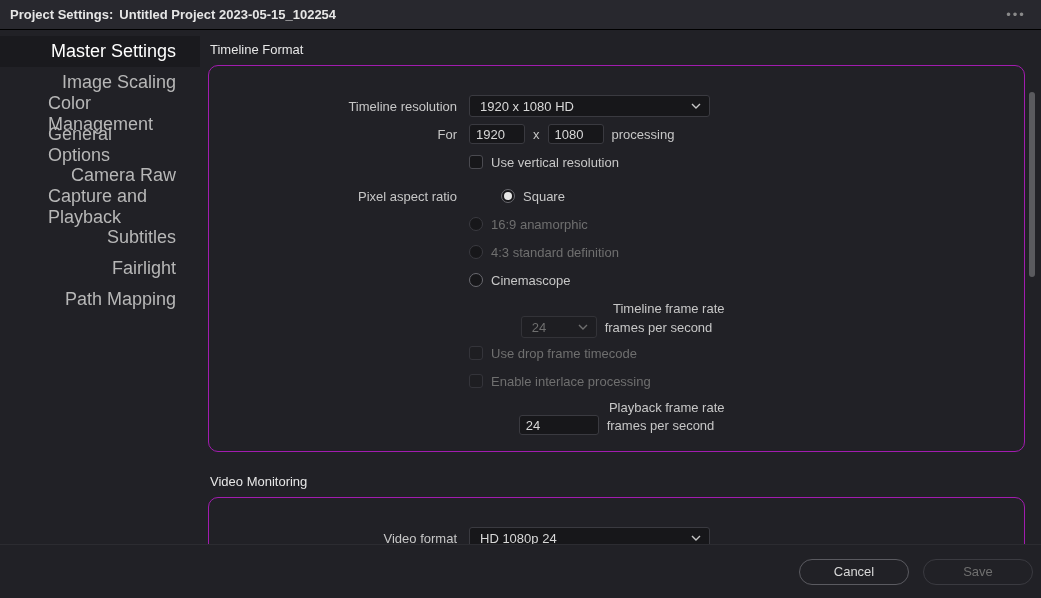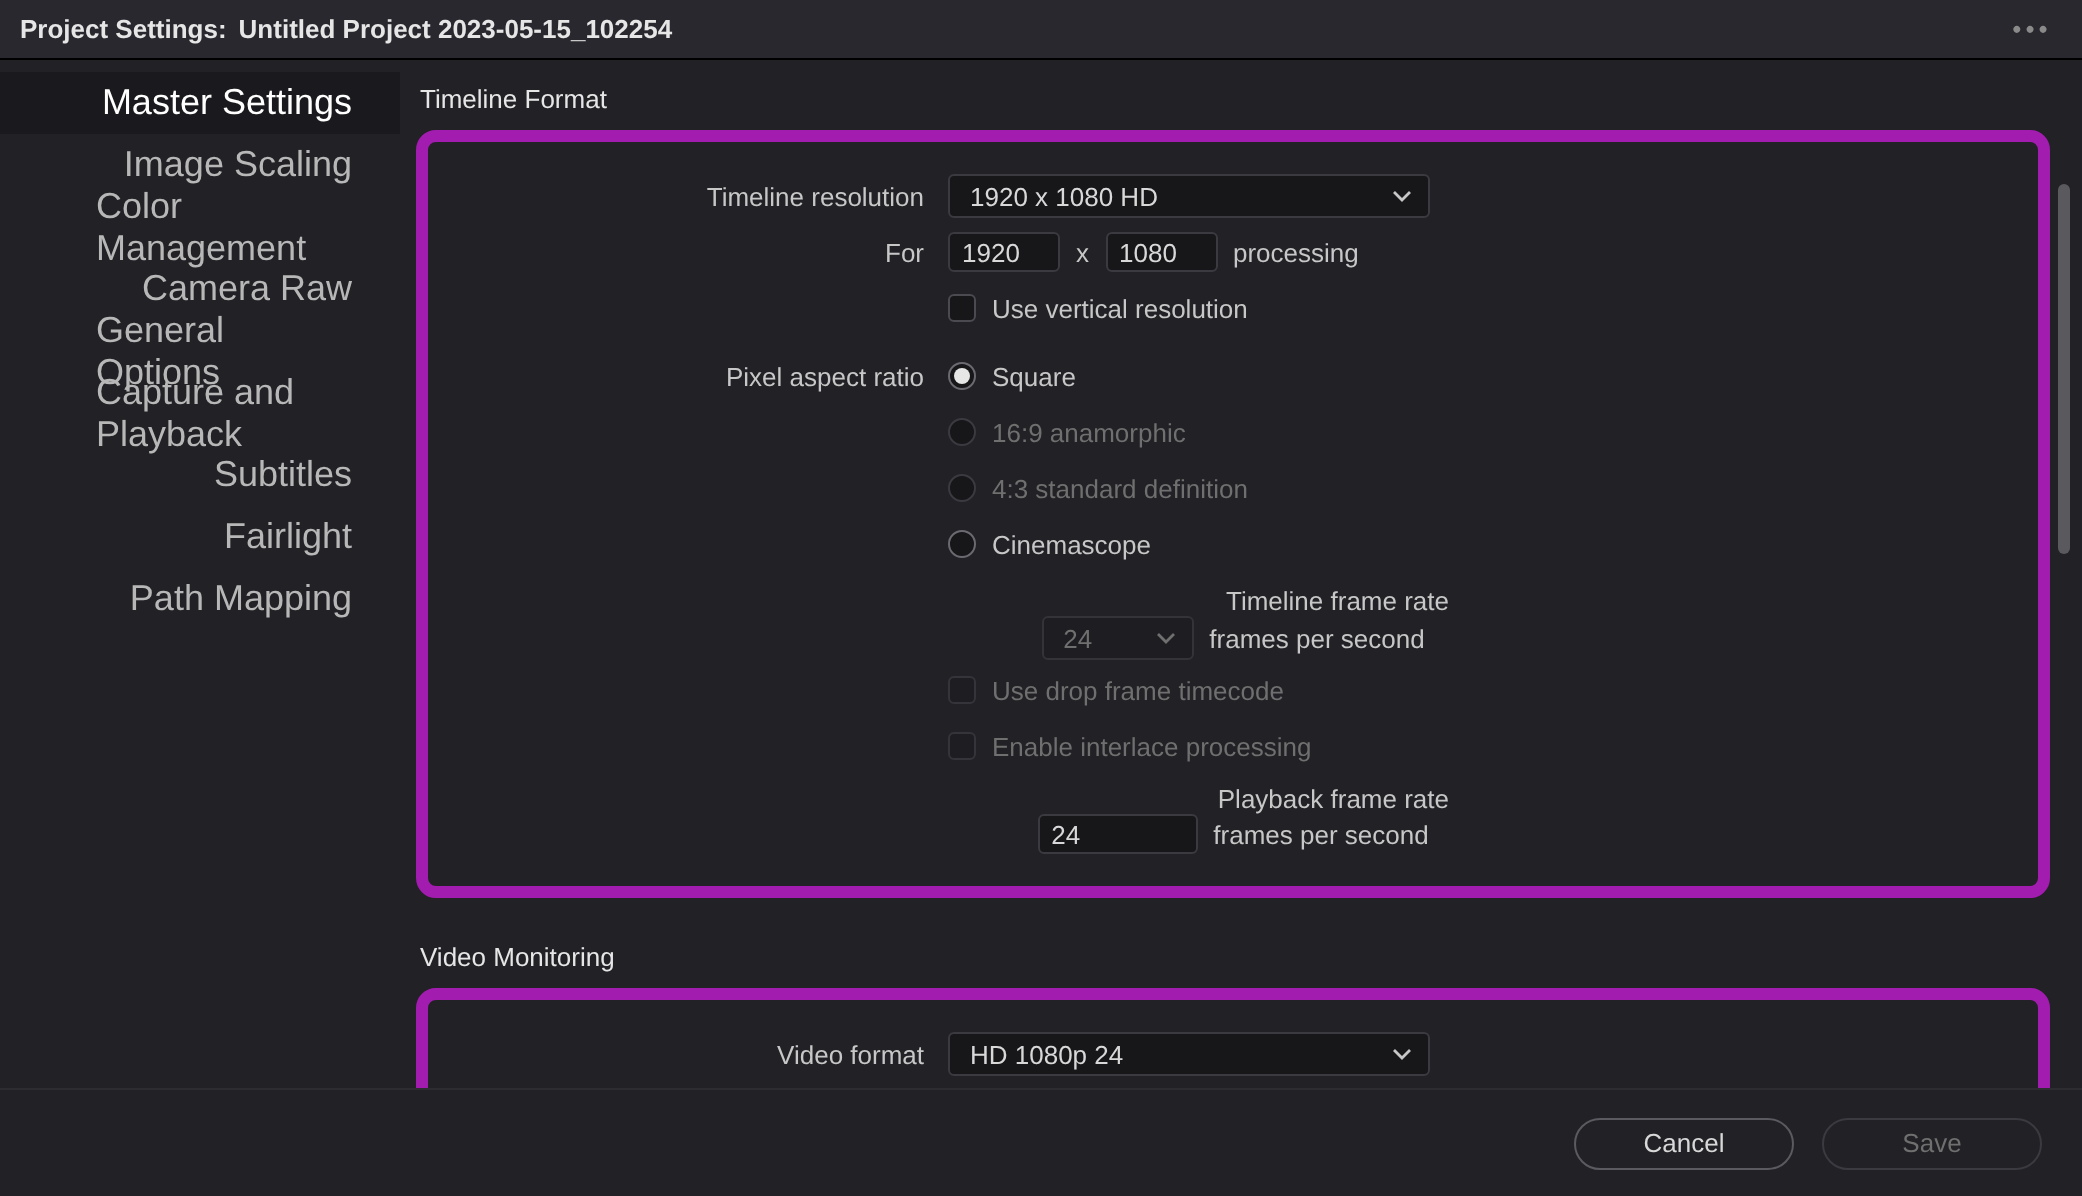"Timeline resolution" .panel { border: 6px solid #a21caf -> 1px solid #a21caf; padding: 14px 20px 14px 20px -> 27px 20px 14px 20px }
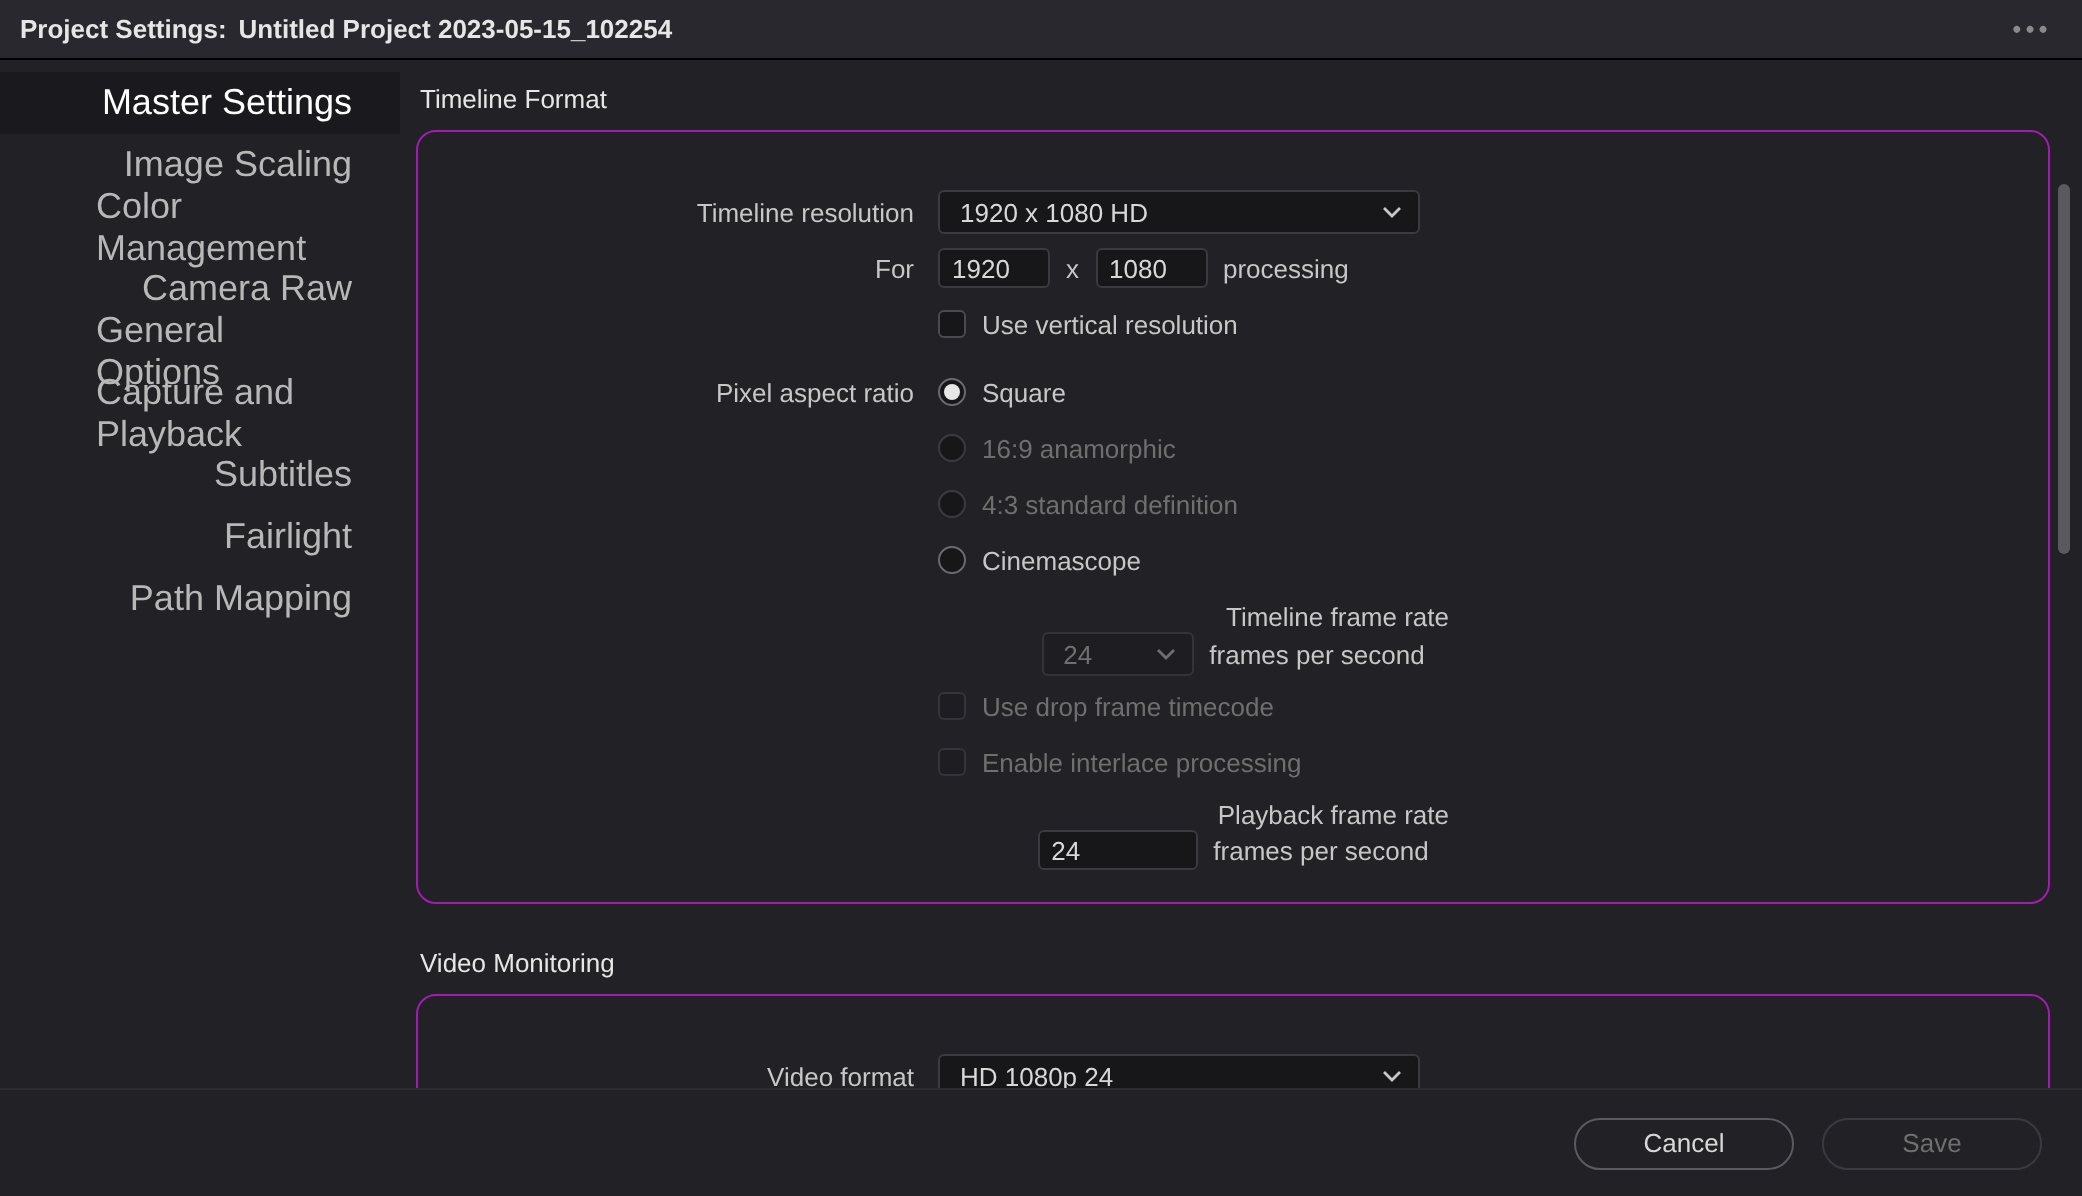"Camera Raw" div.item { order: before "General Options" -> after "General Options" }
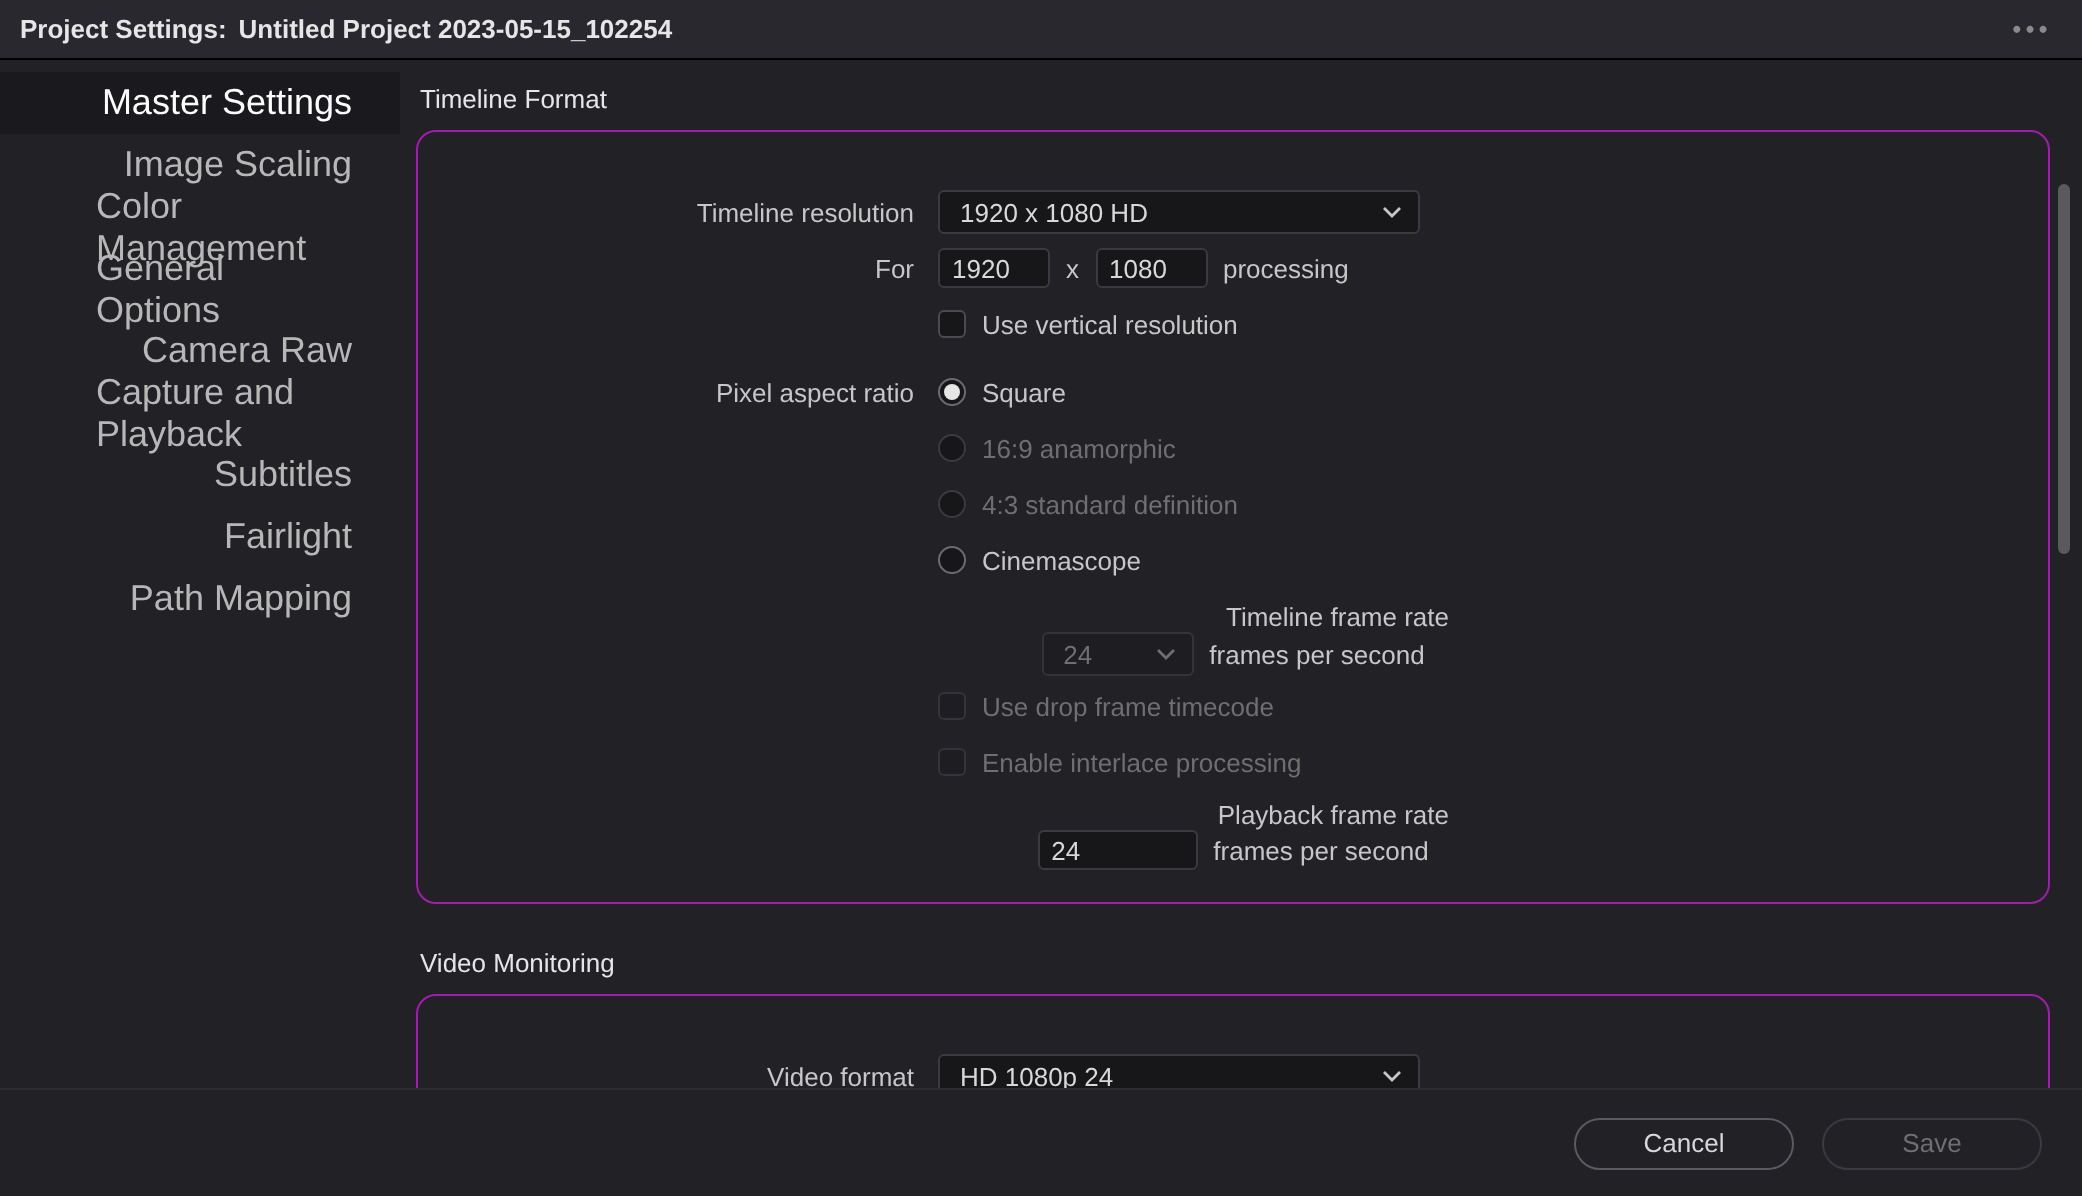"Pixel aspect ratio" div.row { gap: none -> 32px }
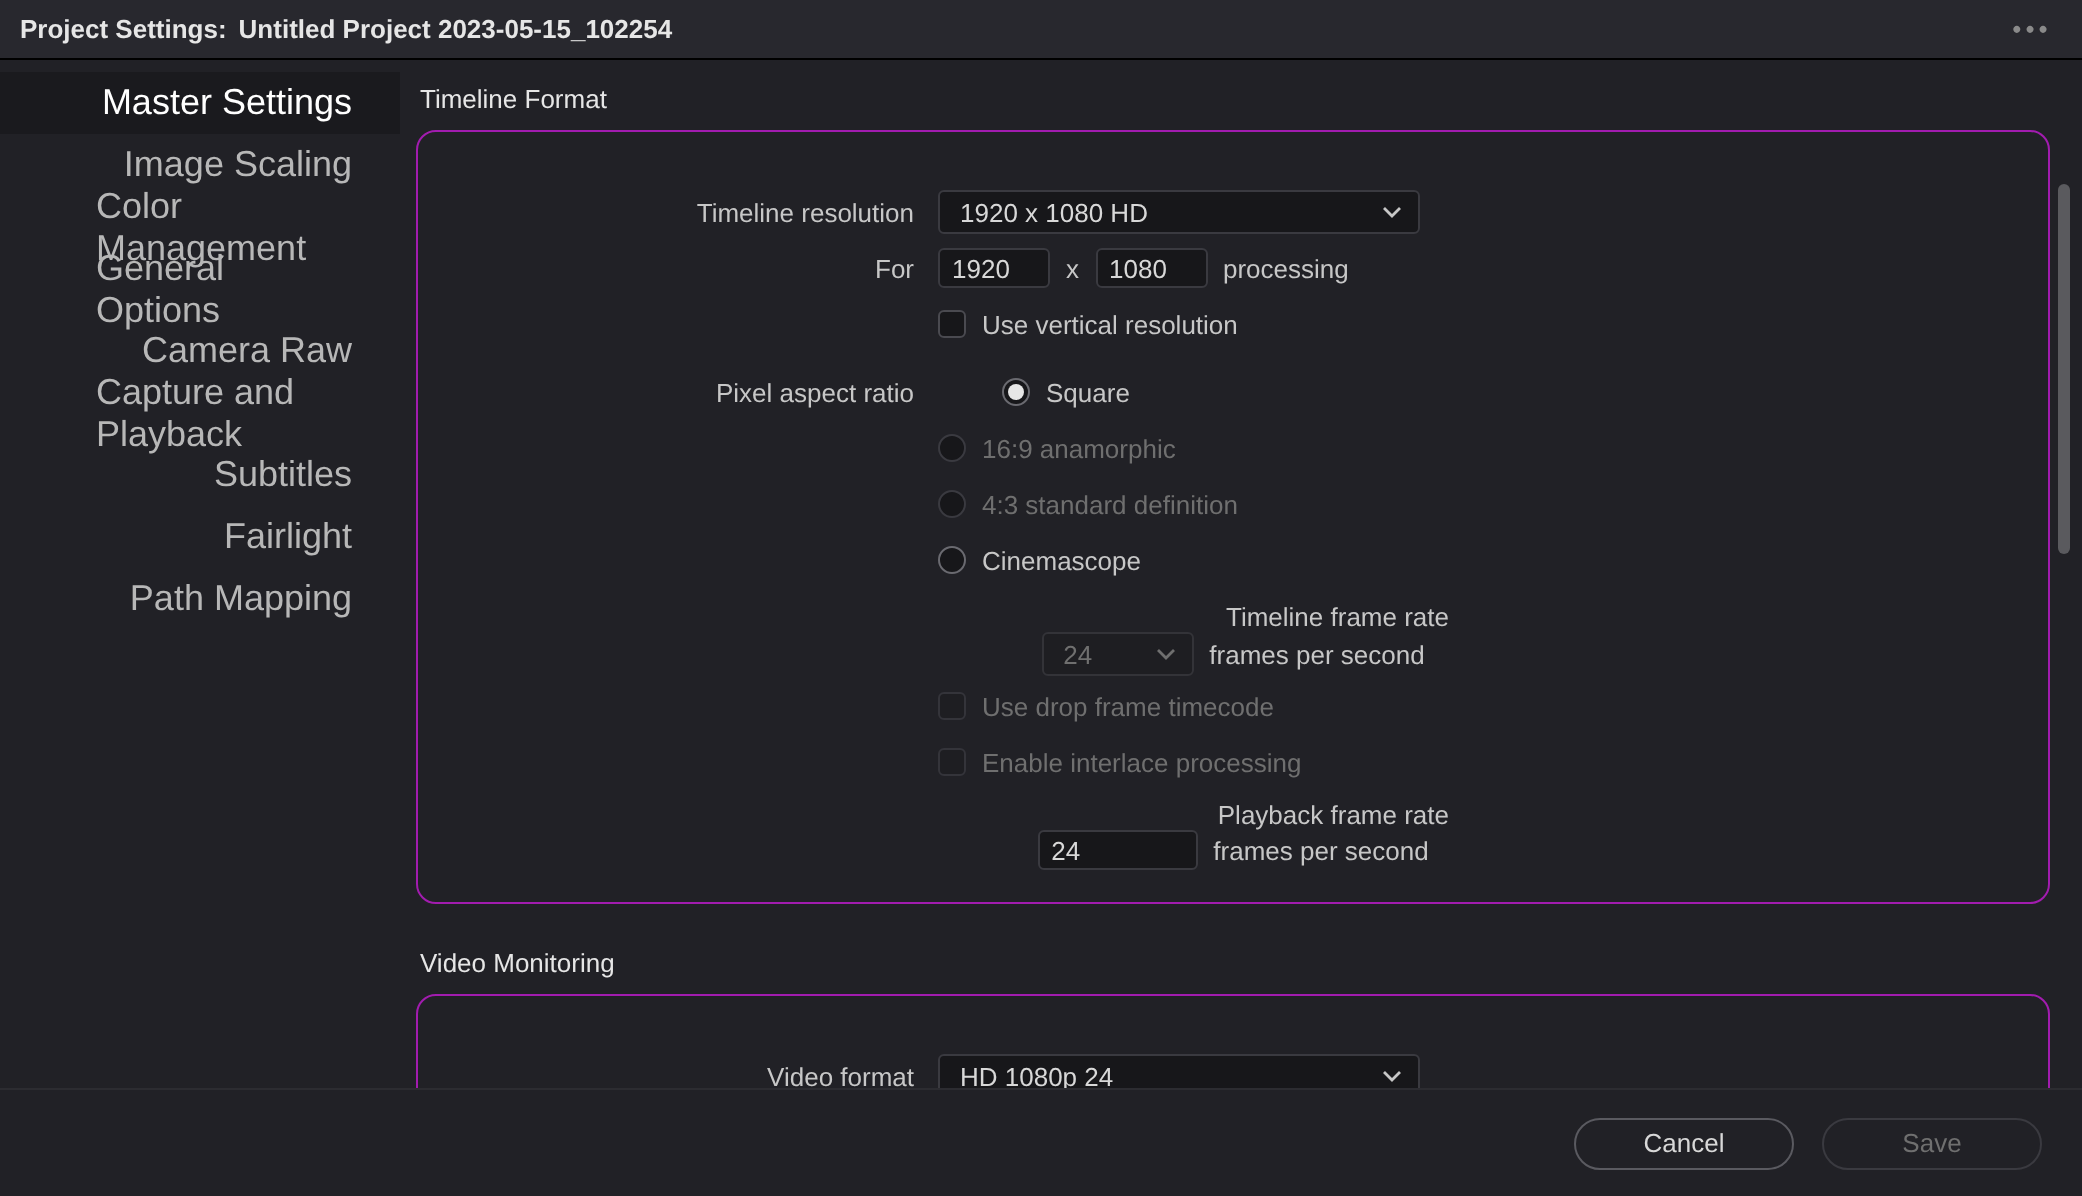"Cancel" .footer { padding: 0 20px -> 0 8px }
